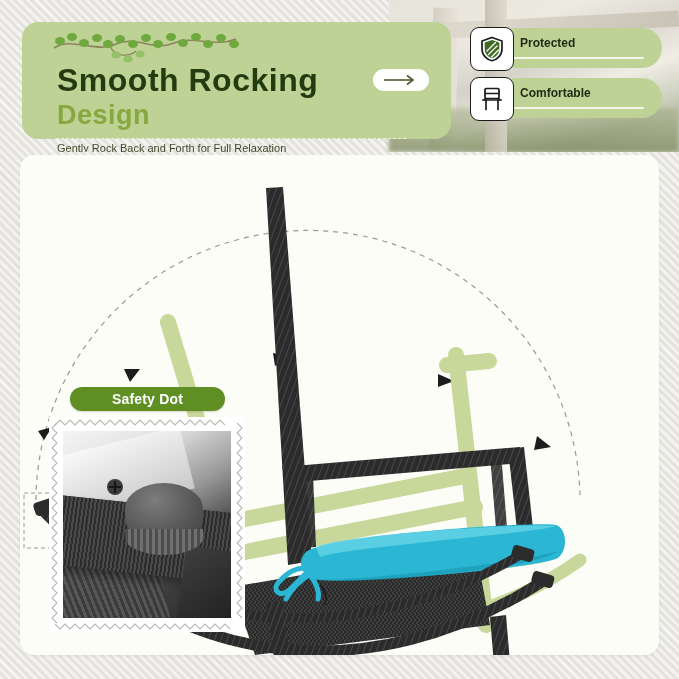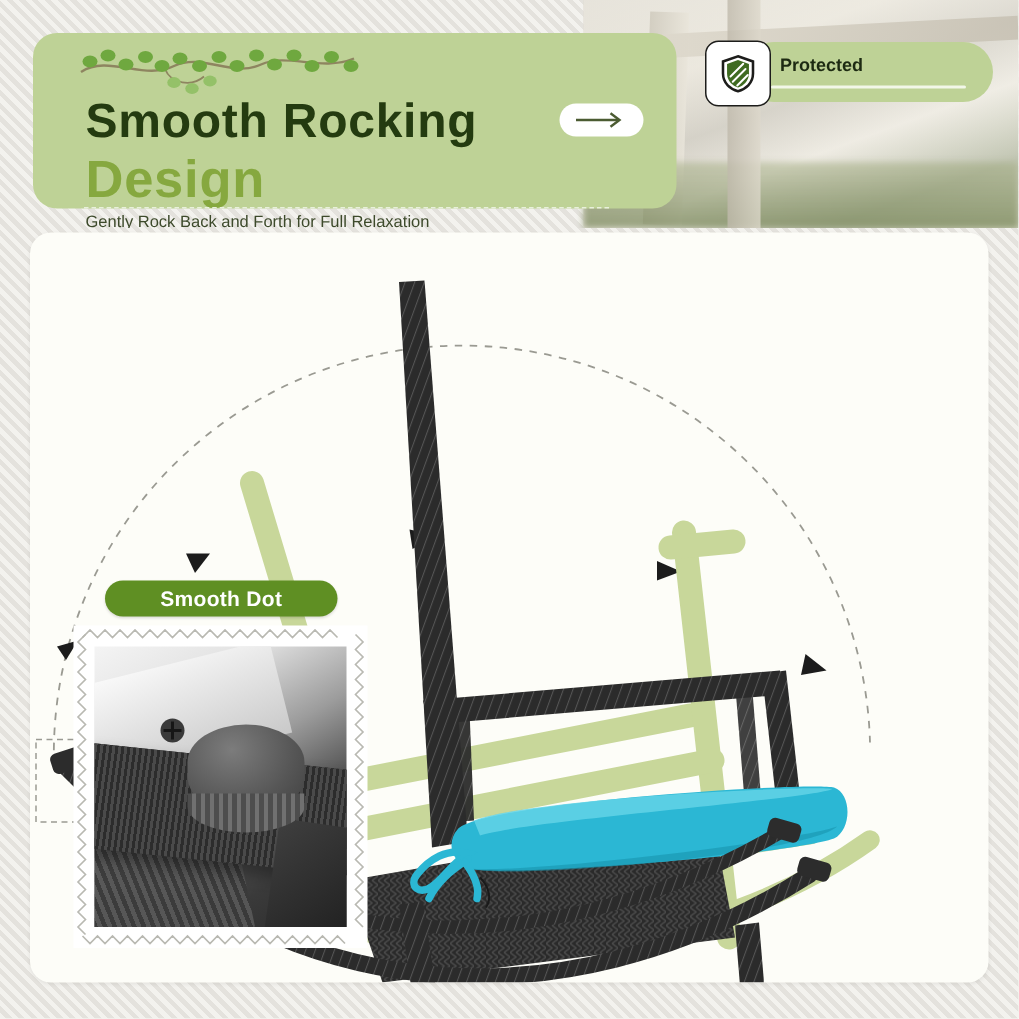"Comfortable" div.badge { html: none -> <div> <div></div> <div></div> <div> <svg> <g> <rect></rect> <line></line> <line></line> <line></line> <line></line> <line></line> <line></line> </g> </svg> </div> <div>Comfortable</div> </div> }
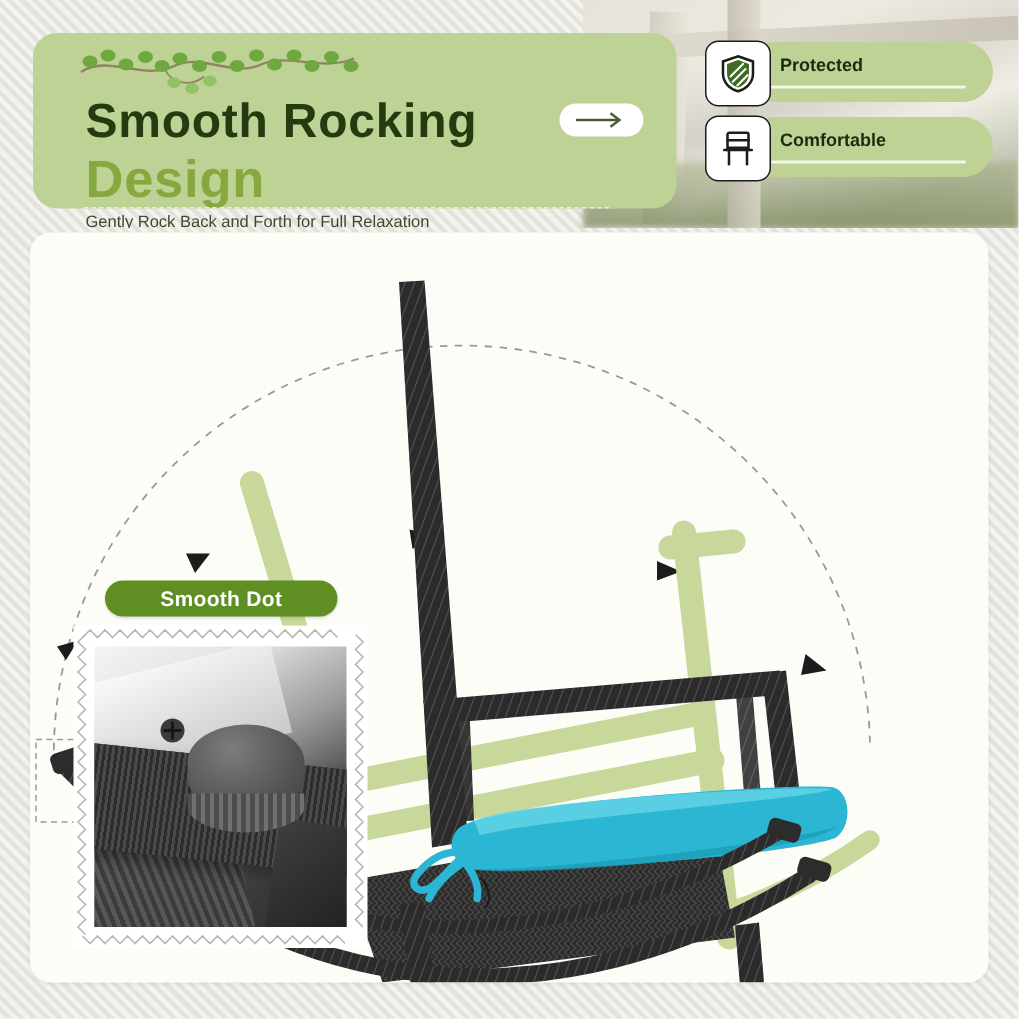"Design" .title2 { font-size: 35px -> 27px }
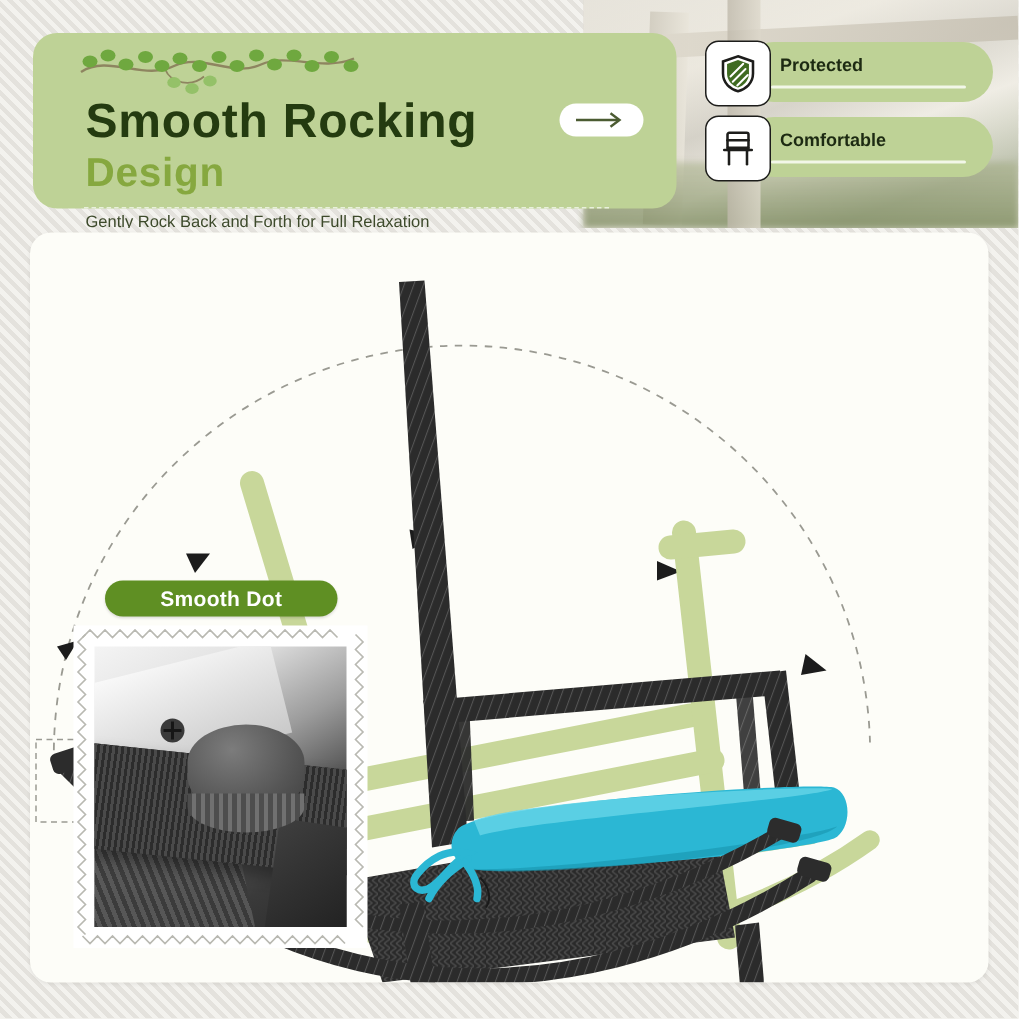"Smooth Dot" span { text: Smooth -> Safety }
